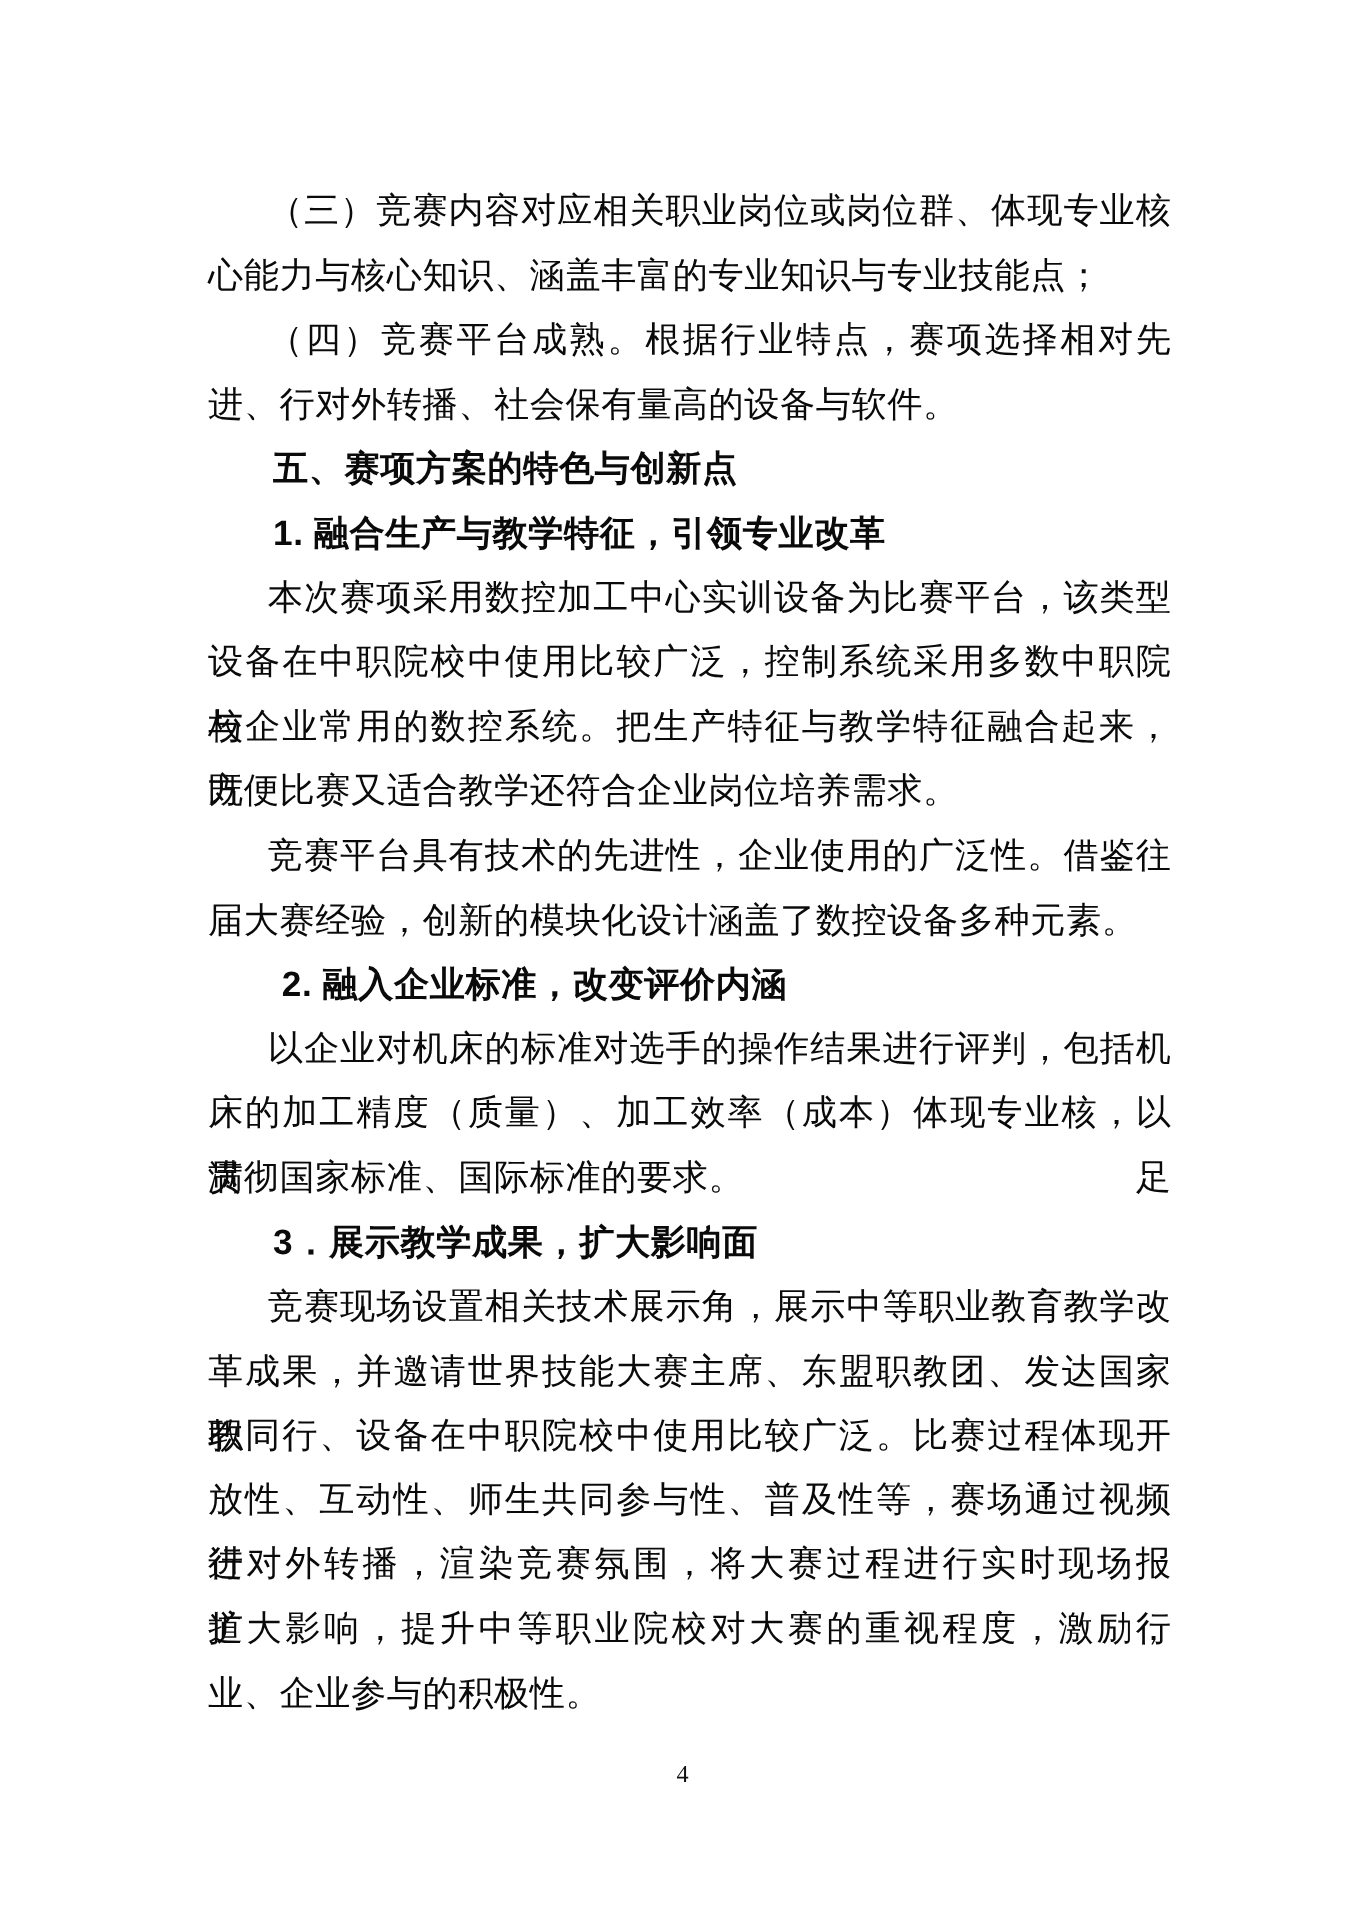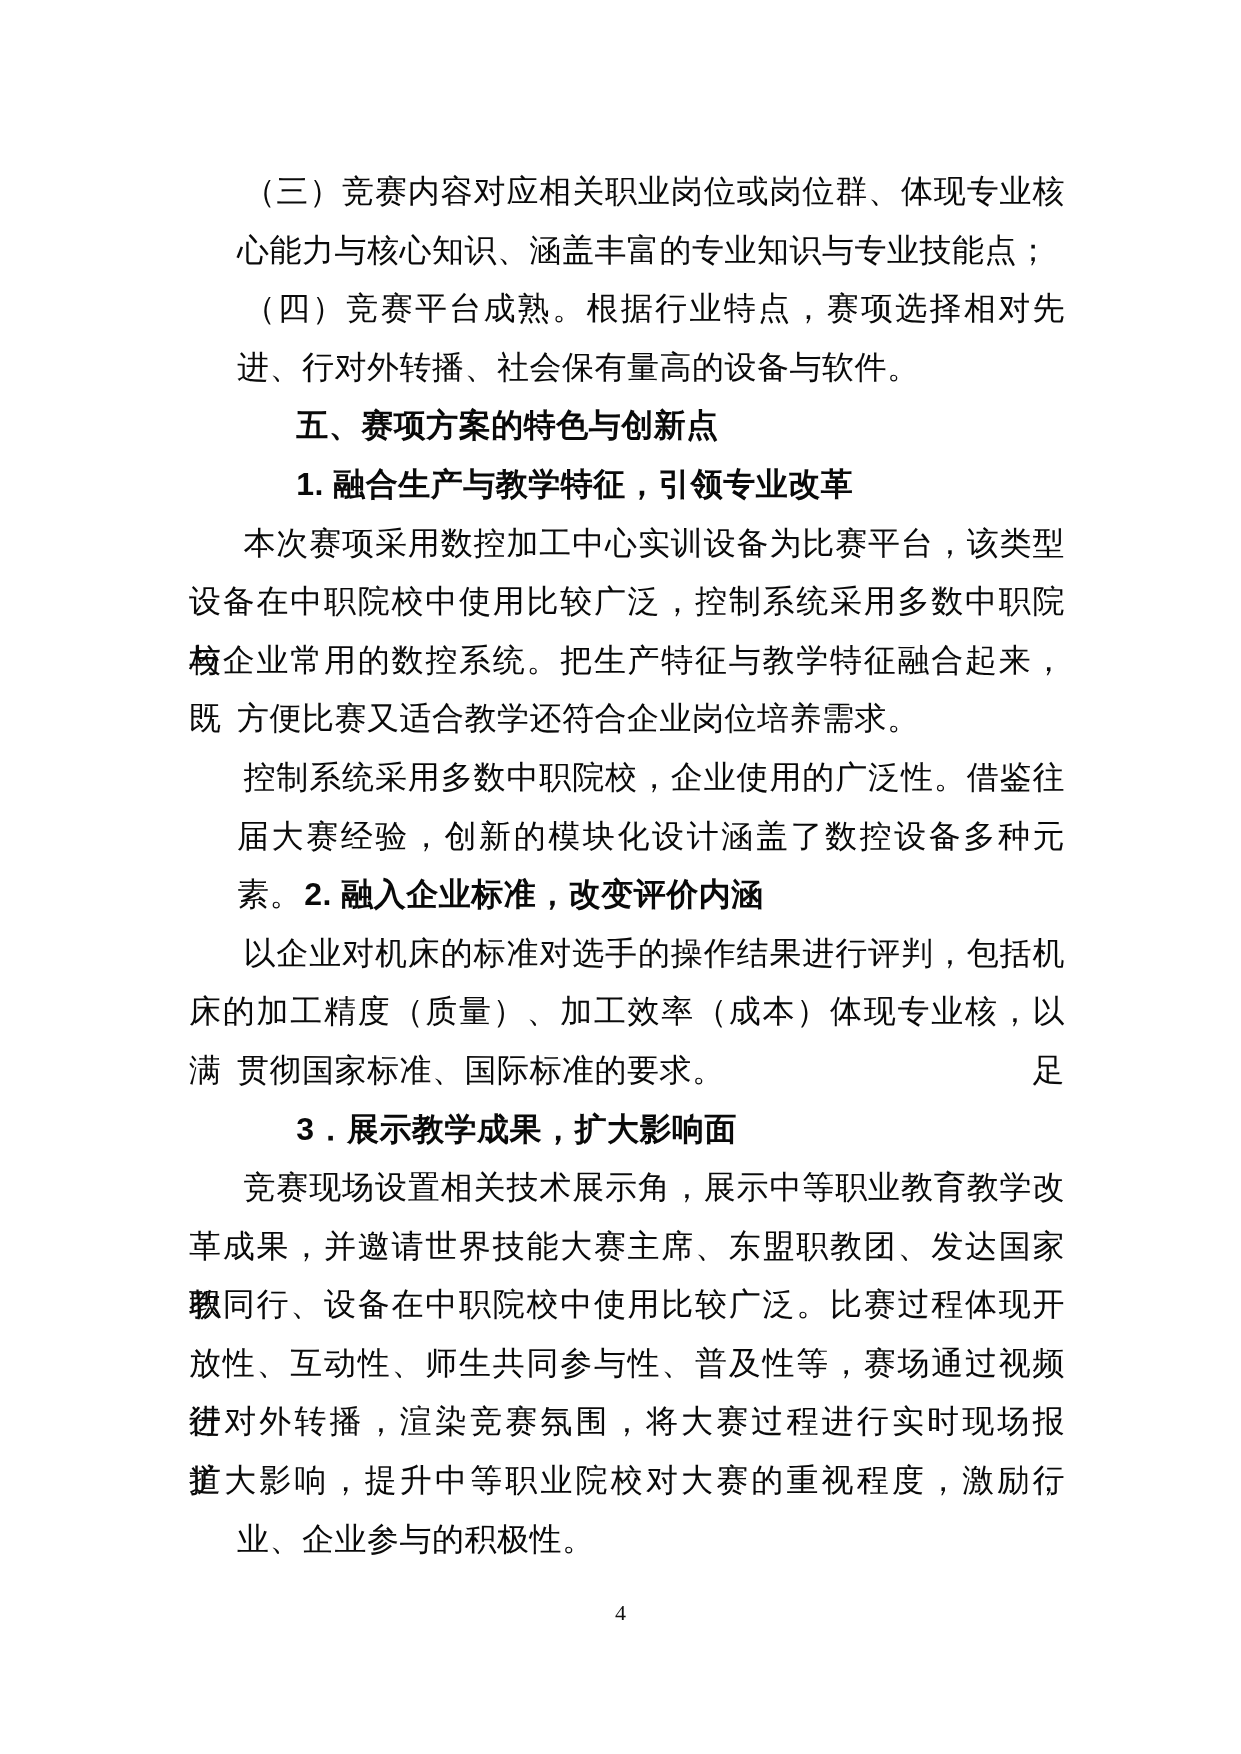"心能力与核心知识、涵盖丰富的专业知识与专业技能点；" .line.end { margin-left: 48px -> none }
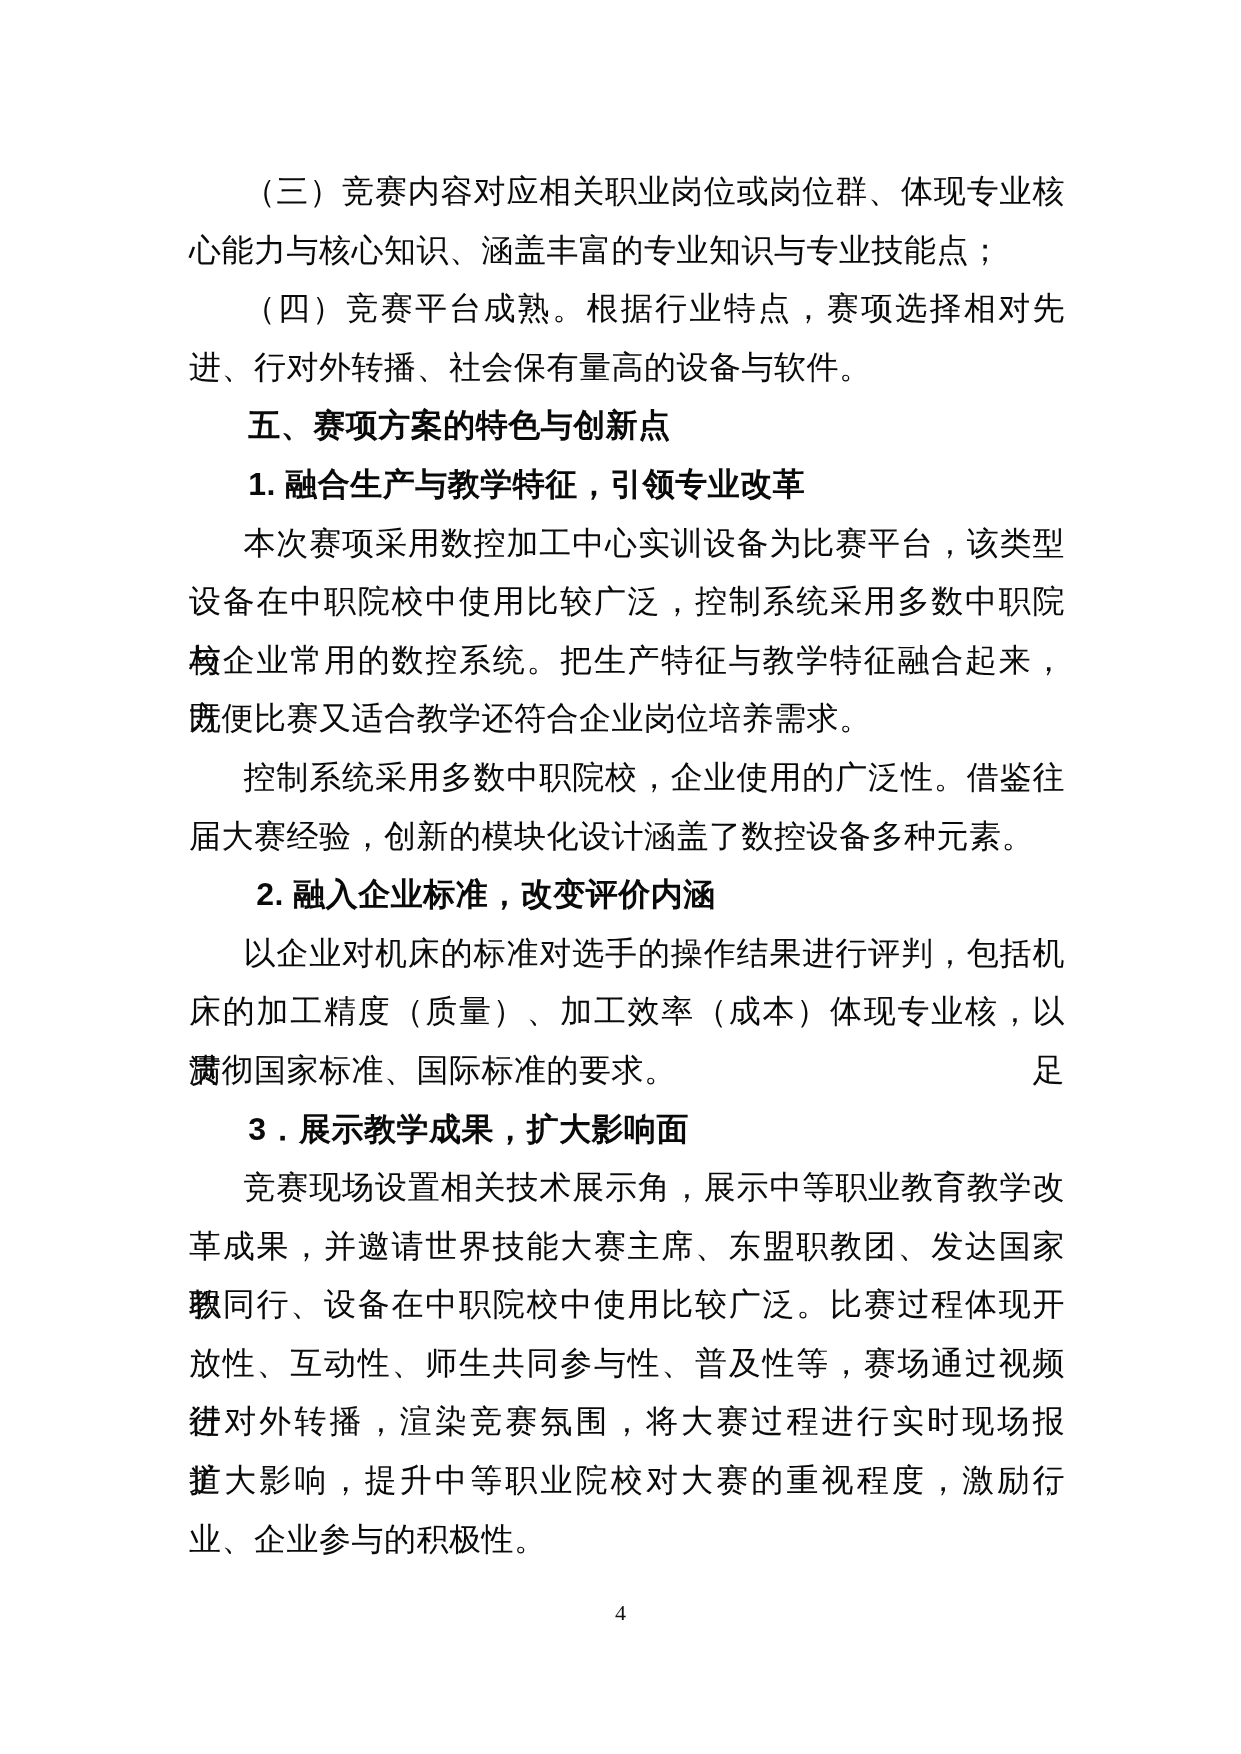"控制系统采用多数中职院校，企业使用的广泛性。借鉴往" div.line { text: 控制系统采用多数中职院校 -> 竞赛平台具有技术的先进性 }
